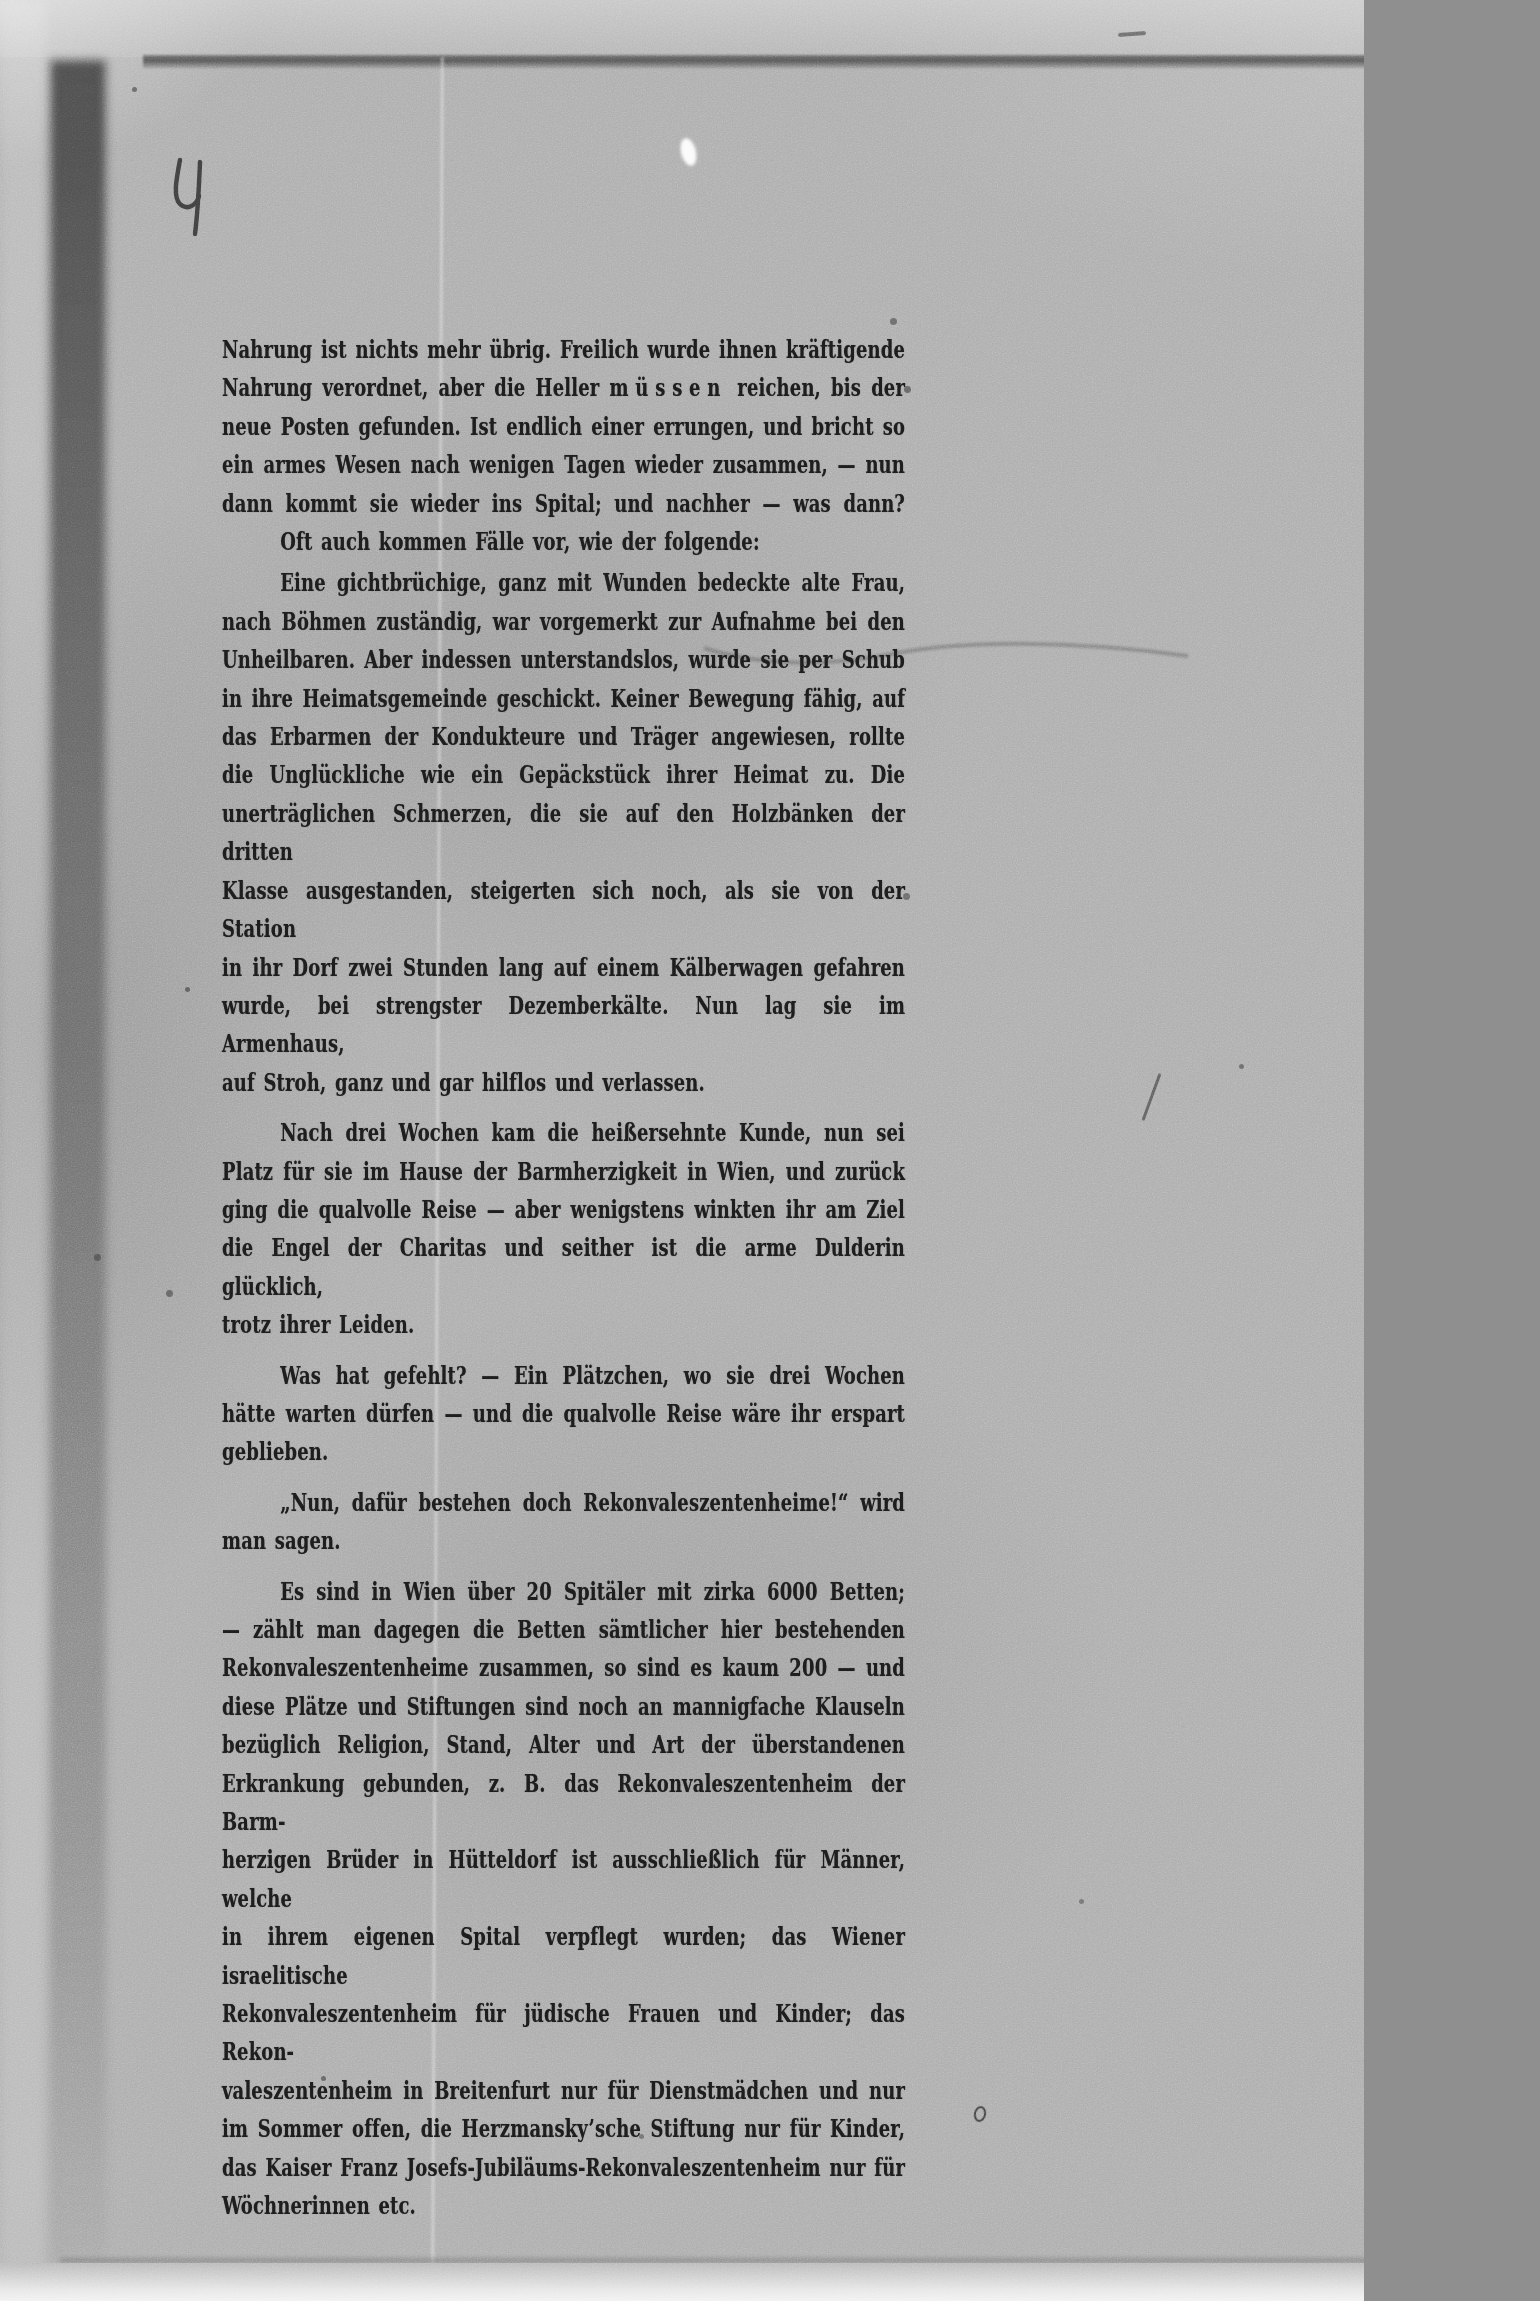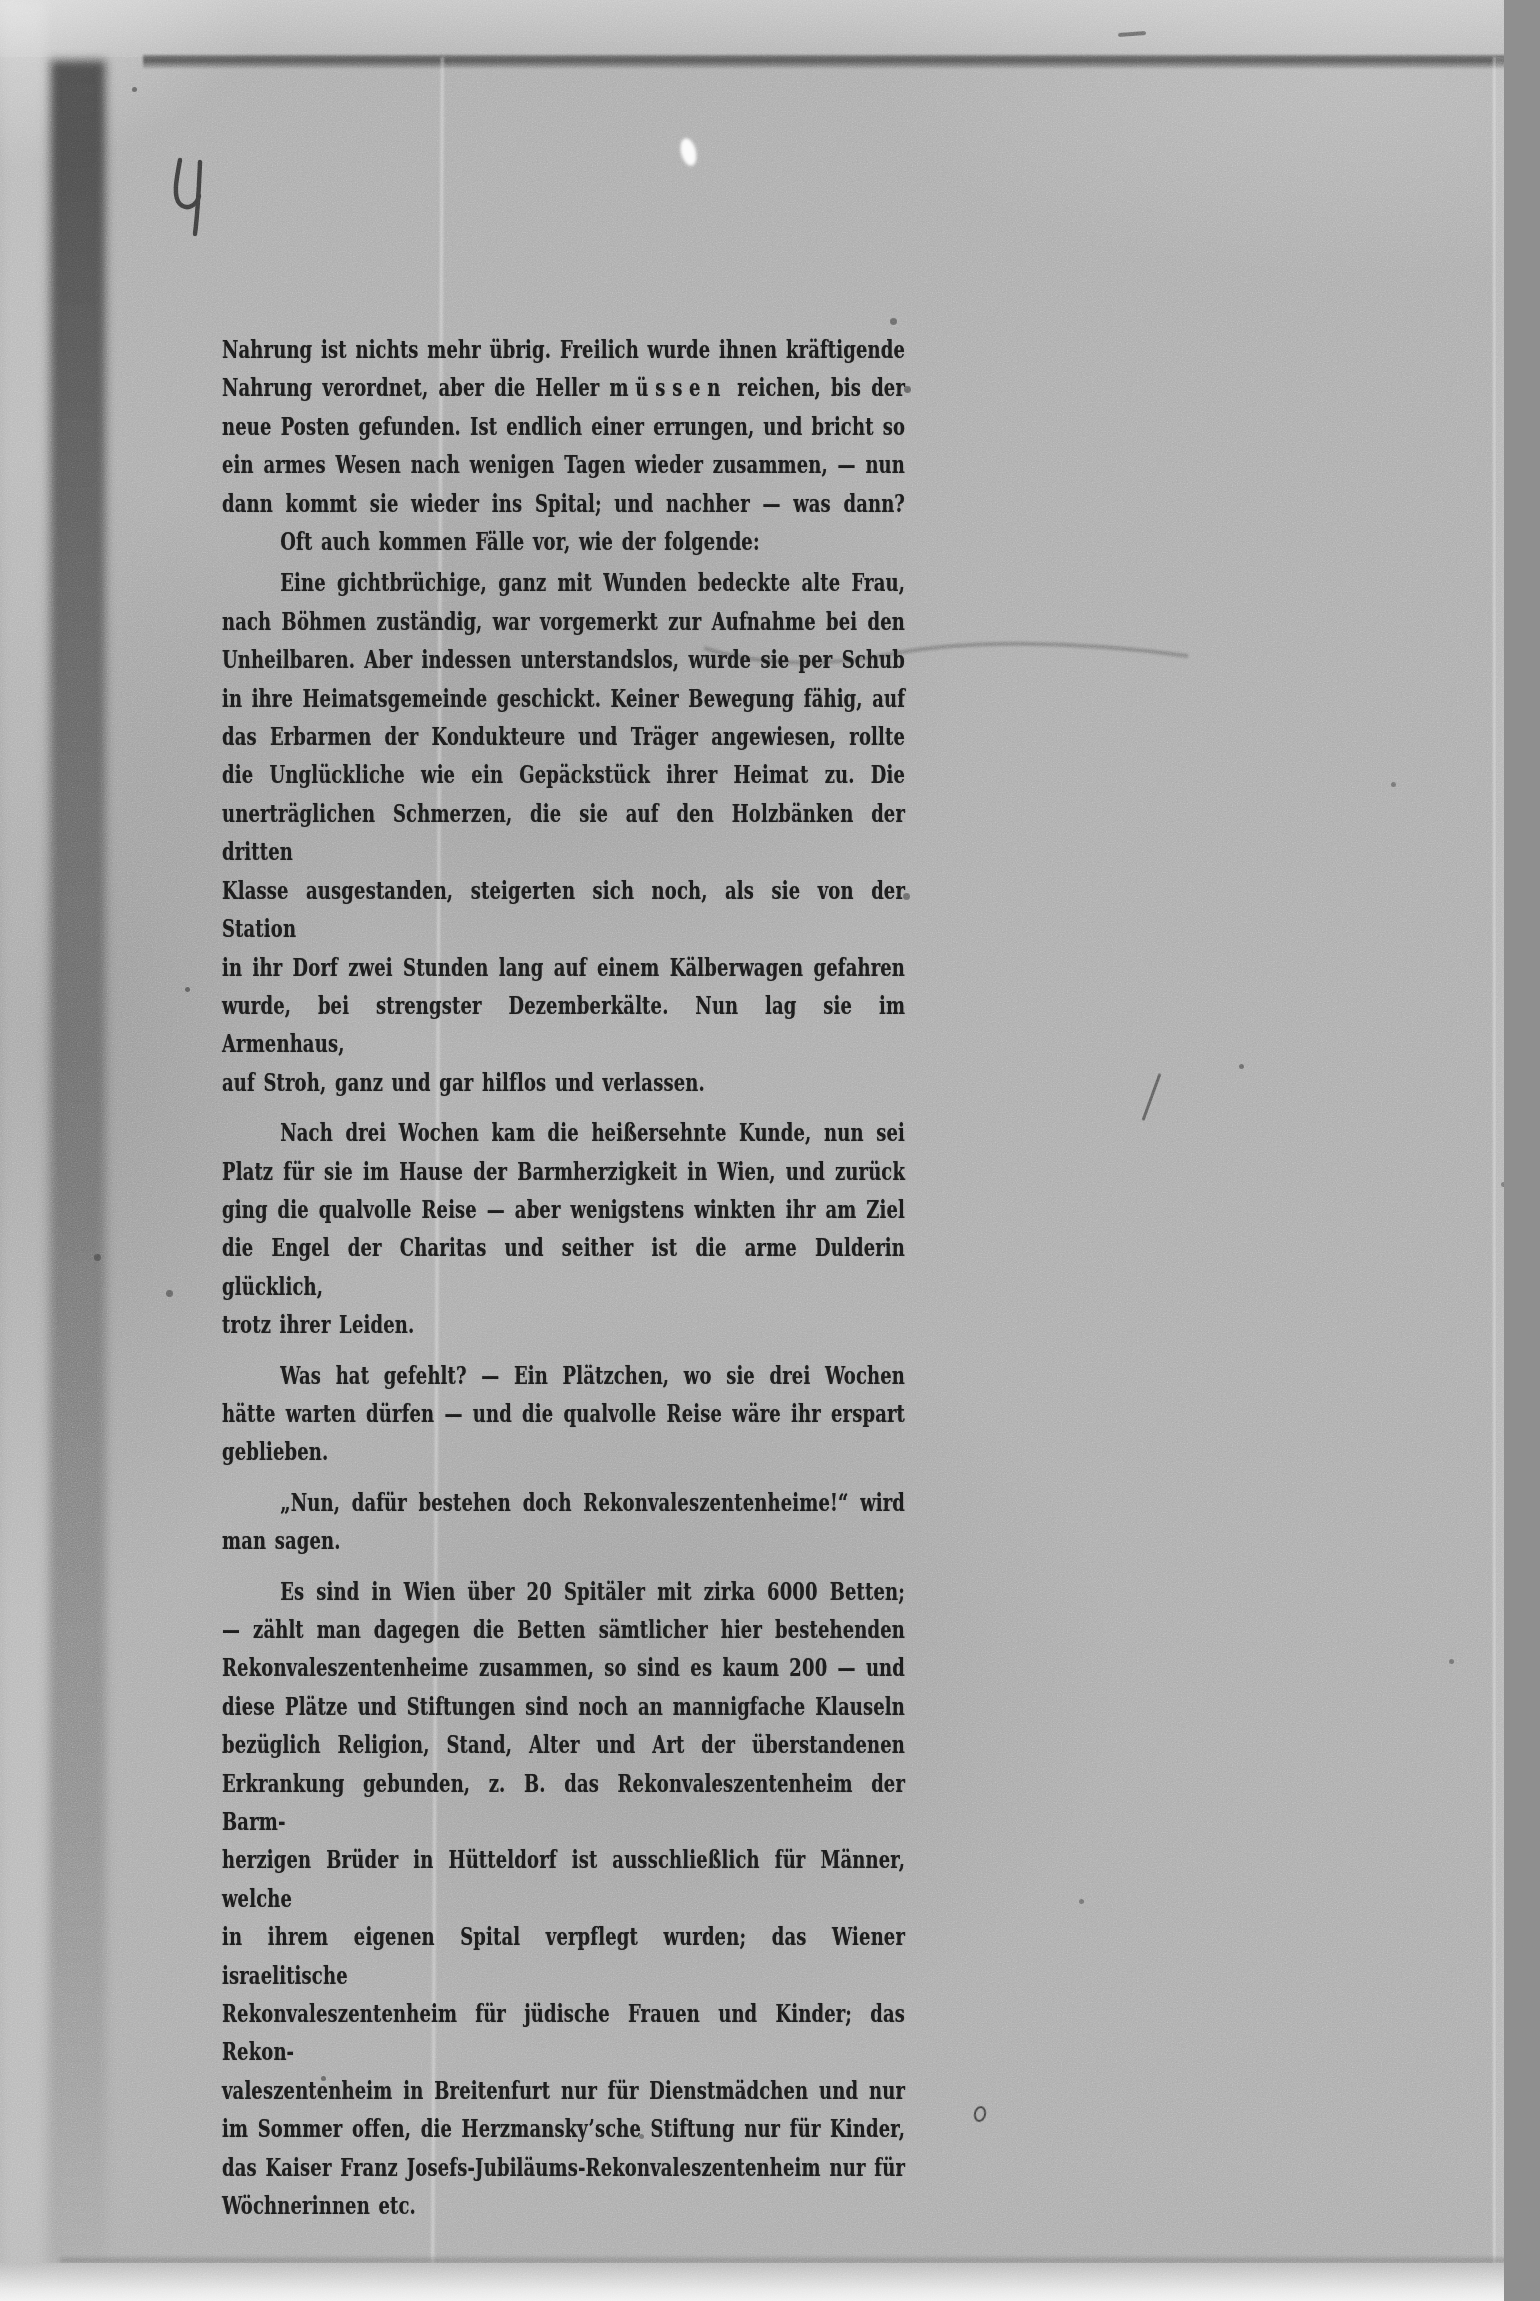"Nahrung ist nichts mehr übrig." .page { width: 1504px -> 1364px }
